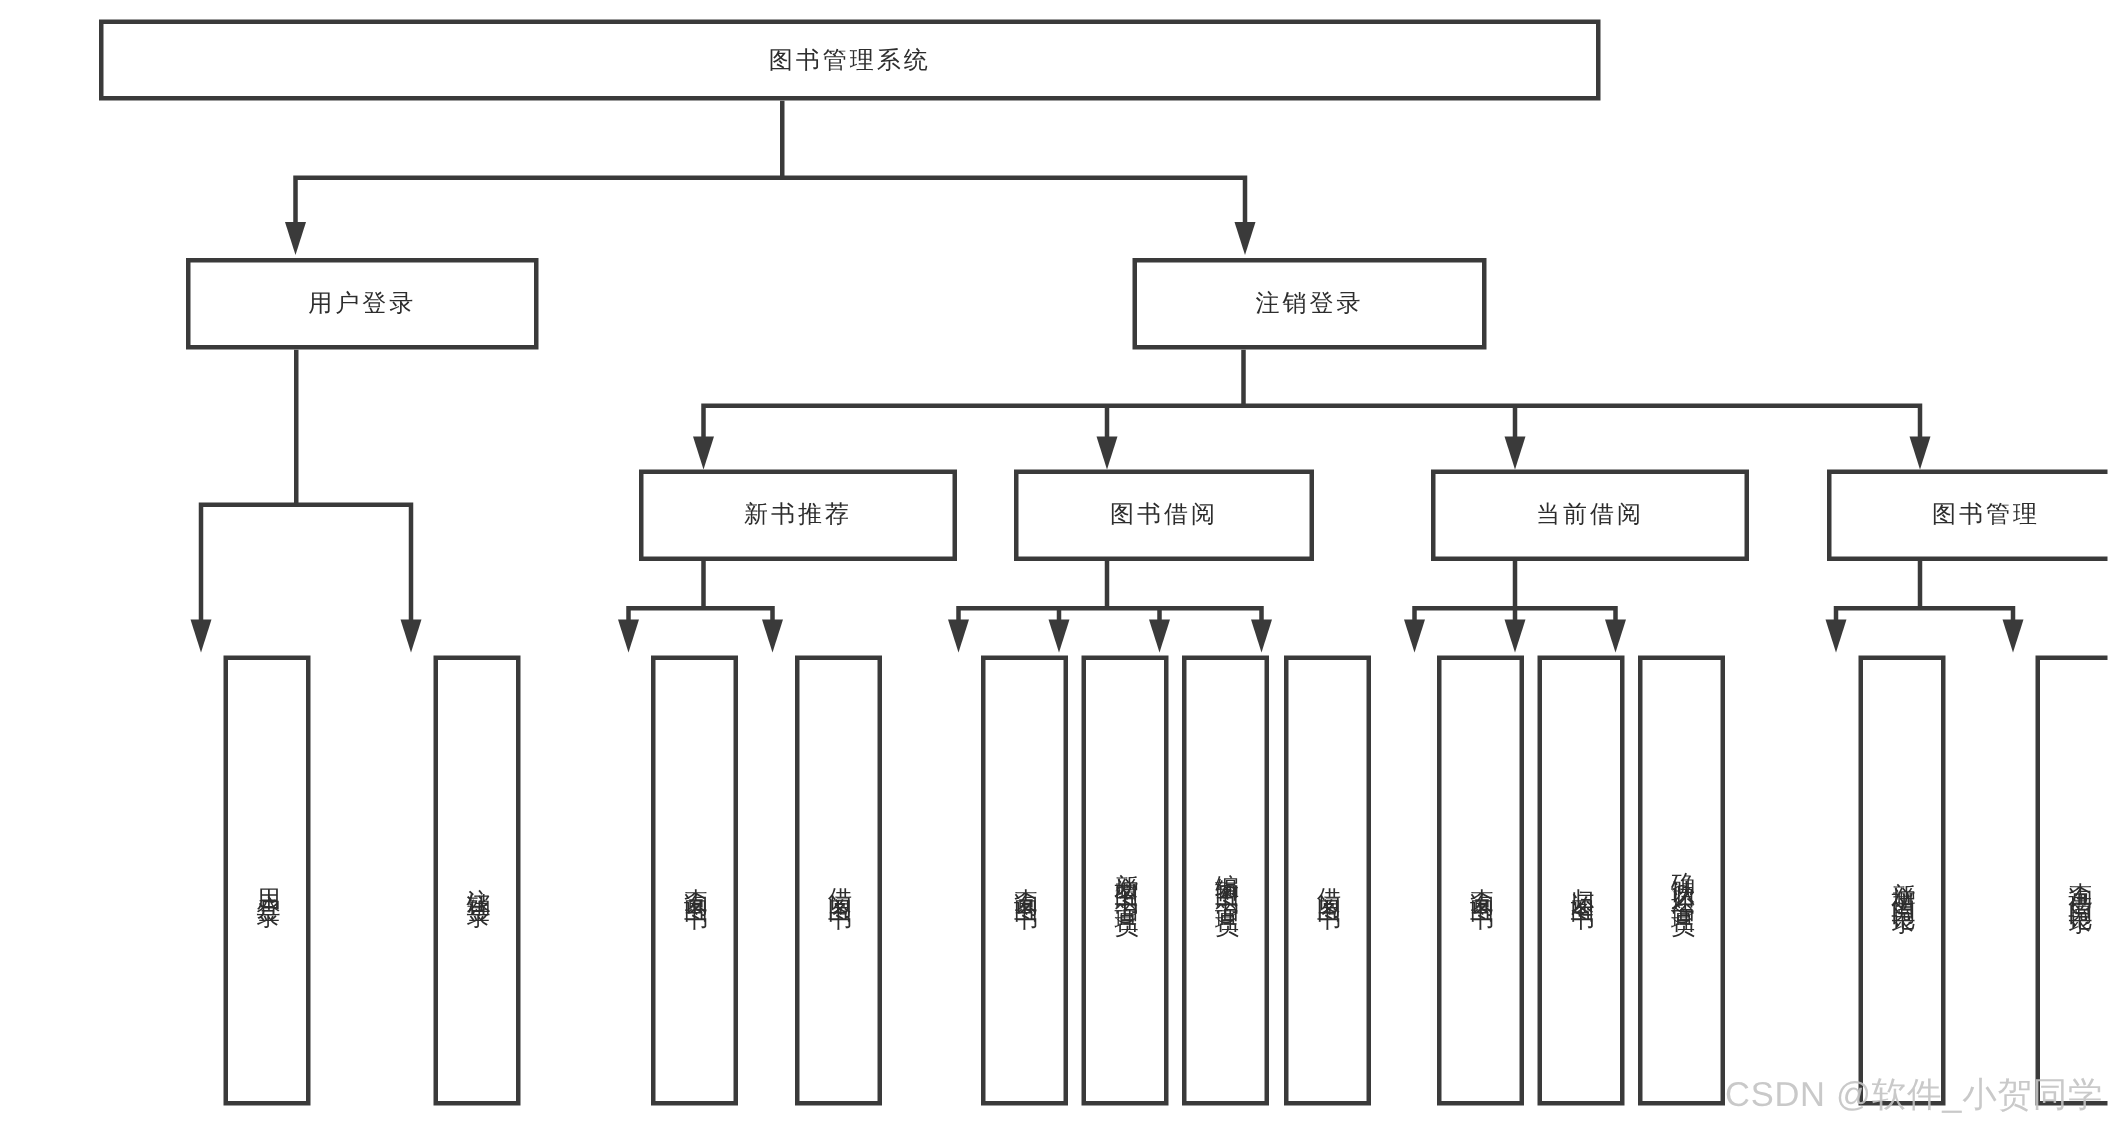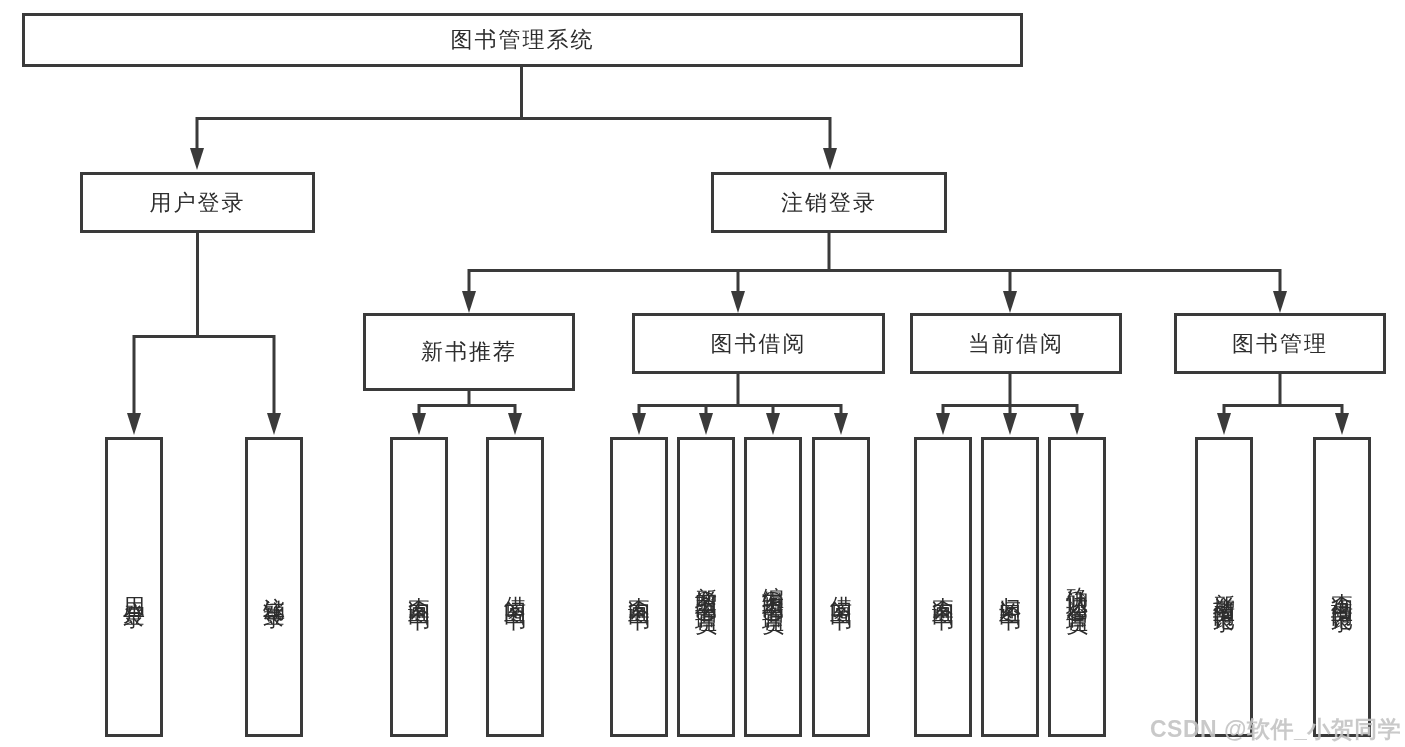"图书管理系统" .box { font-size: 22px -> 16px; margin-left: none -> 44px }
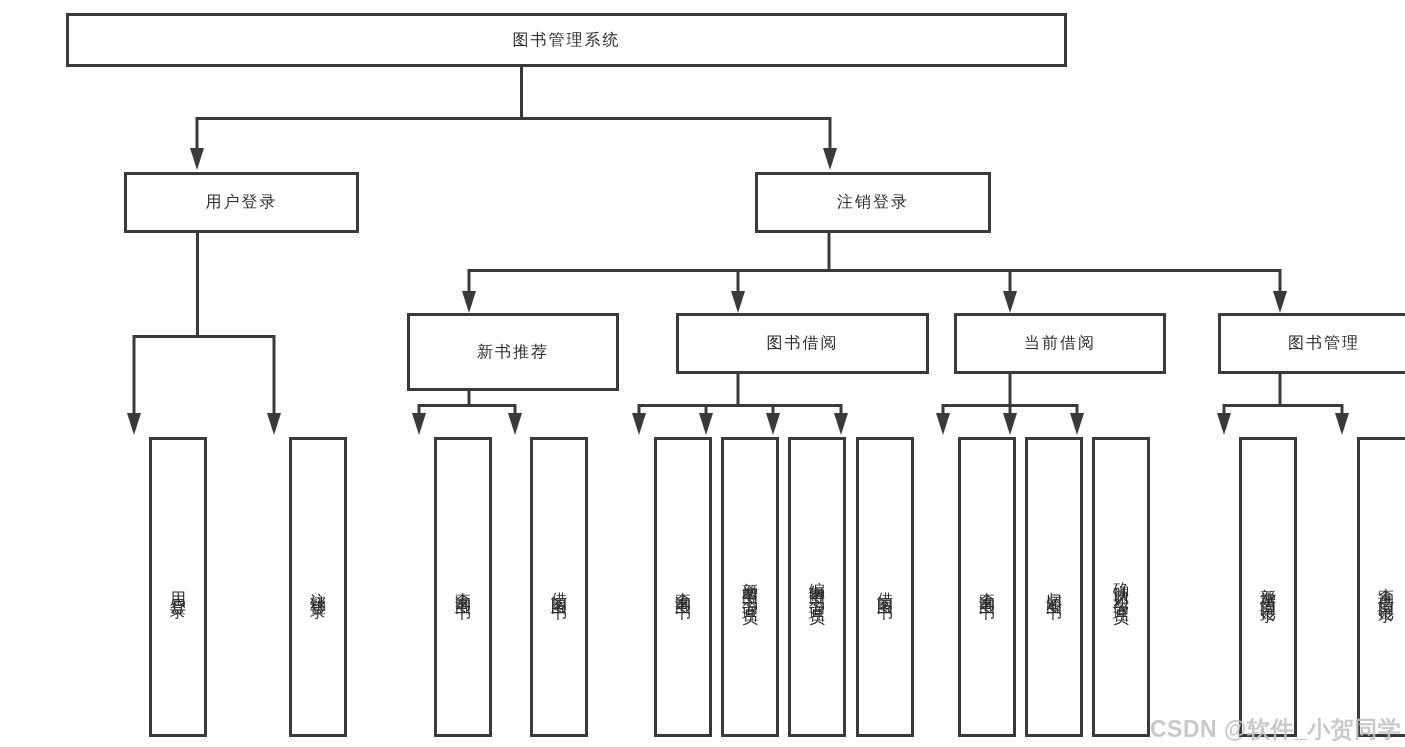"新书推荐" div.box { height: 78px -> 61px; left: 363px -> 382px }
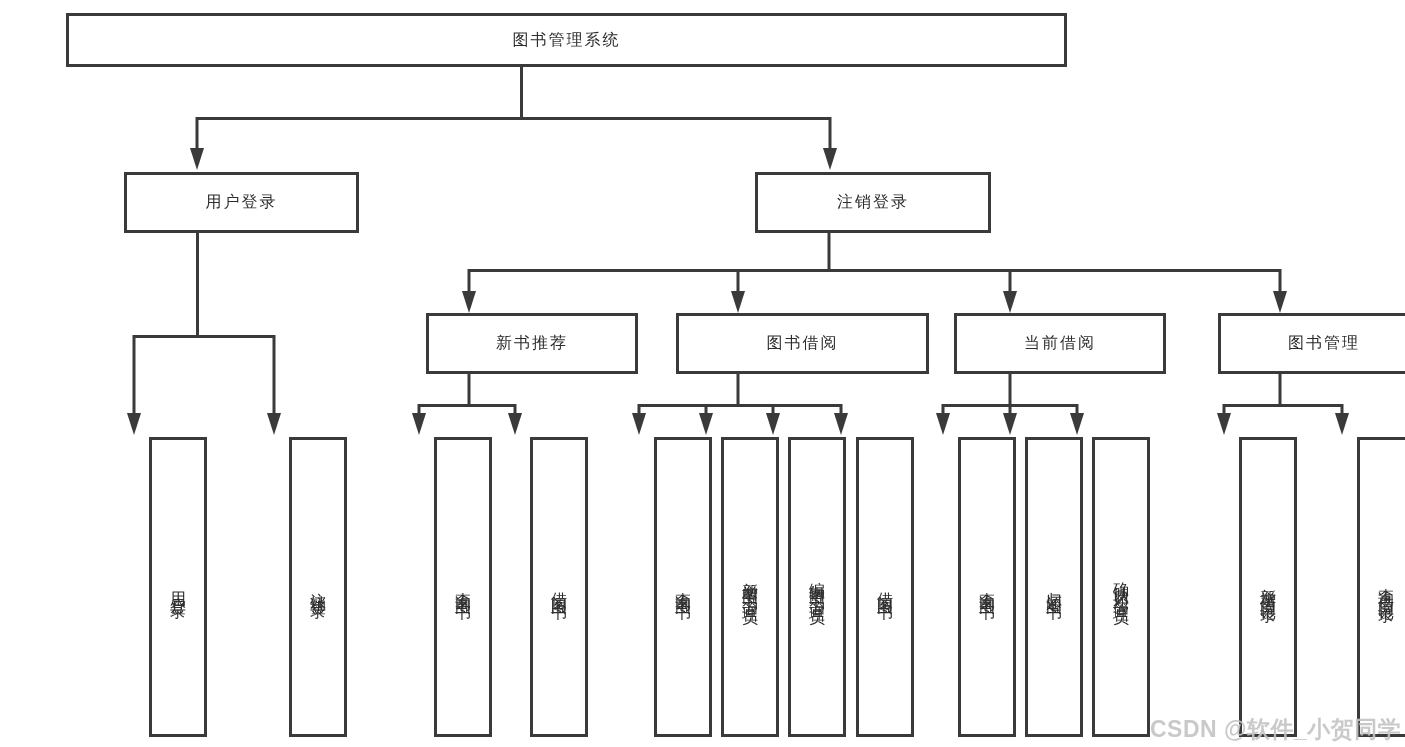"图书借阅" div.box { width: 253px -> 200px }
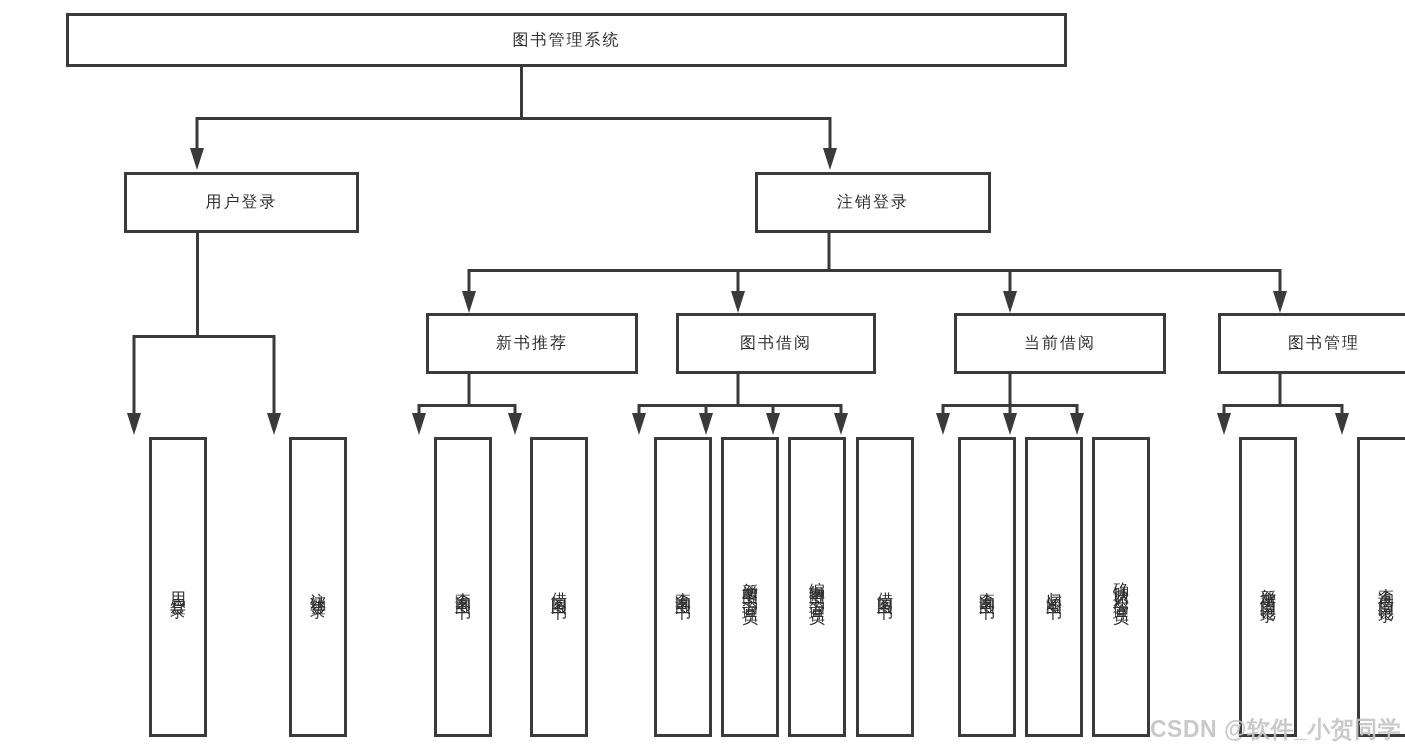"CSDN @软件_小贺同学" .watermark { font-weight: bold -> none }
